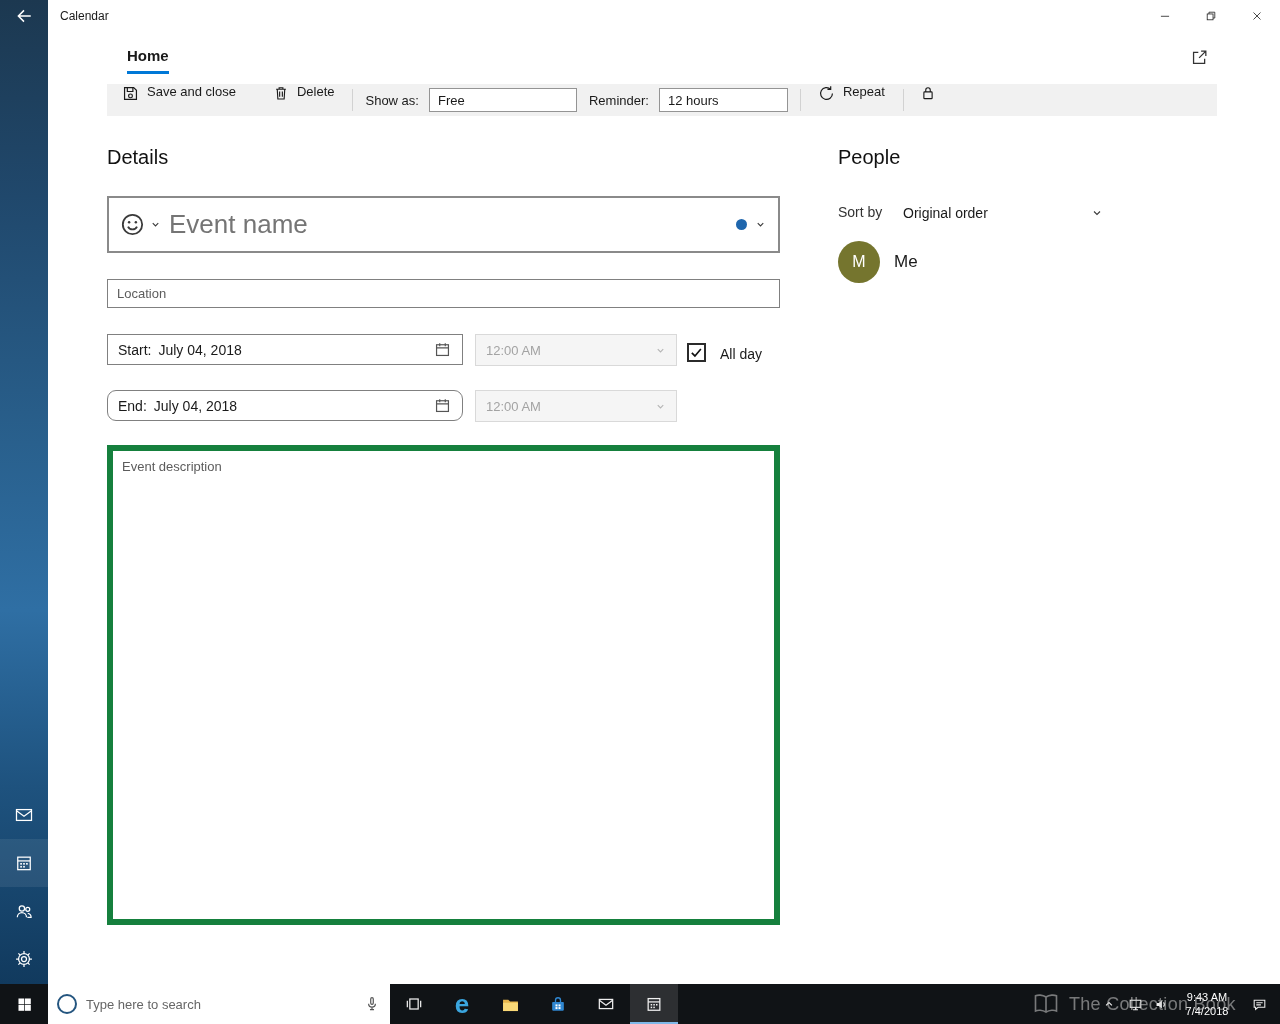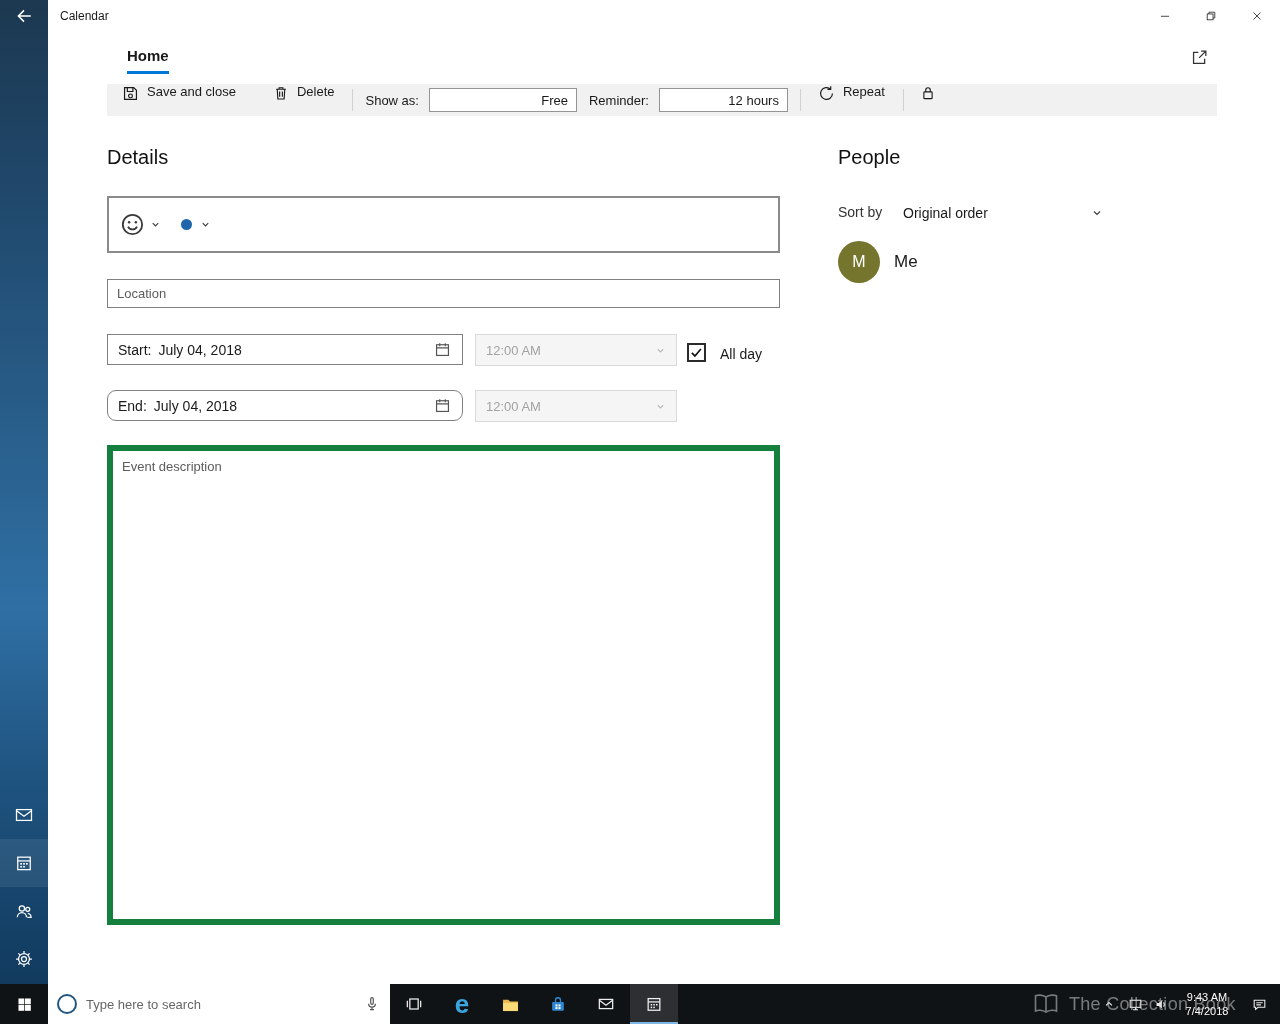"Free" .tb-combo { text-align: right -> none }
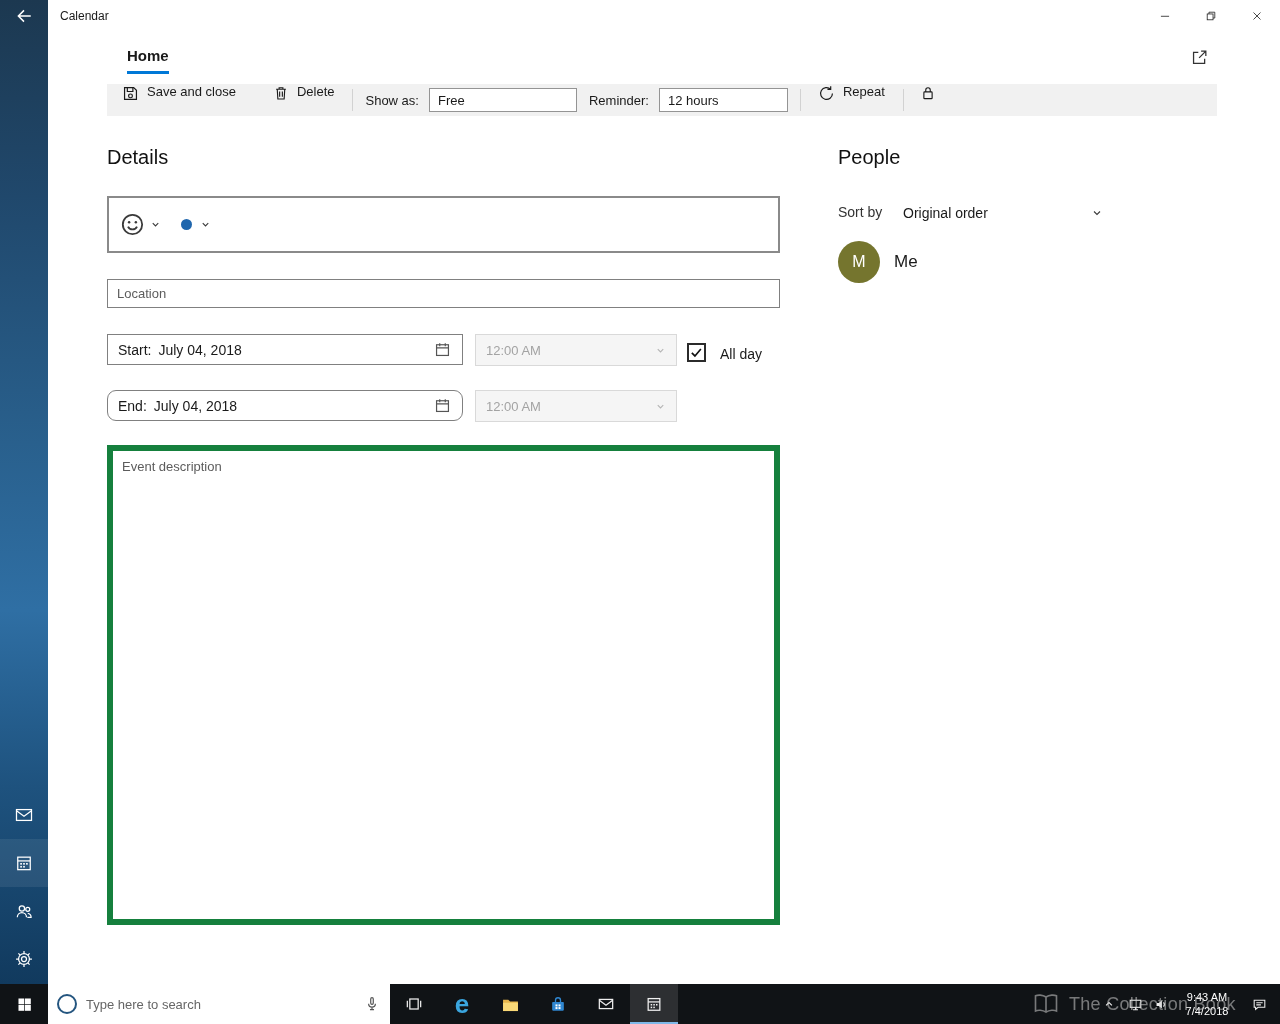"Event name" input.event-name-input { html: none -> <input> }
